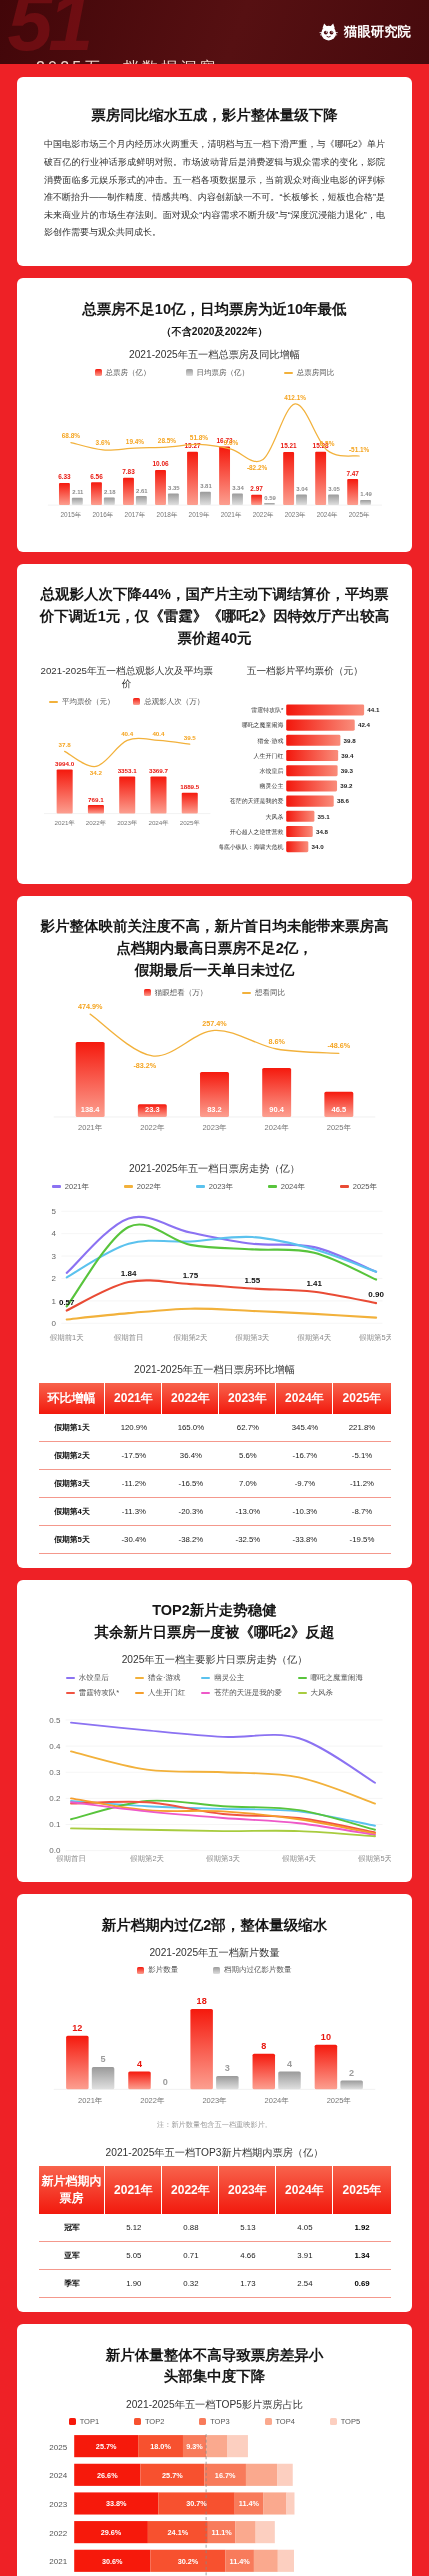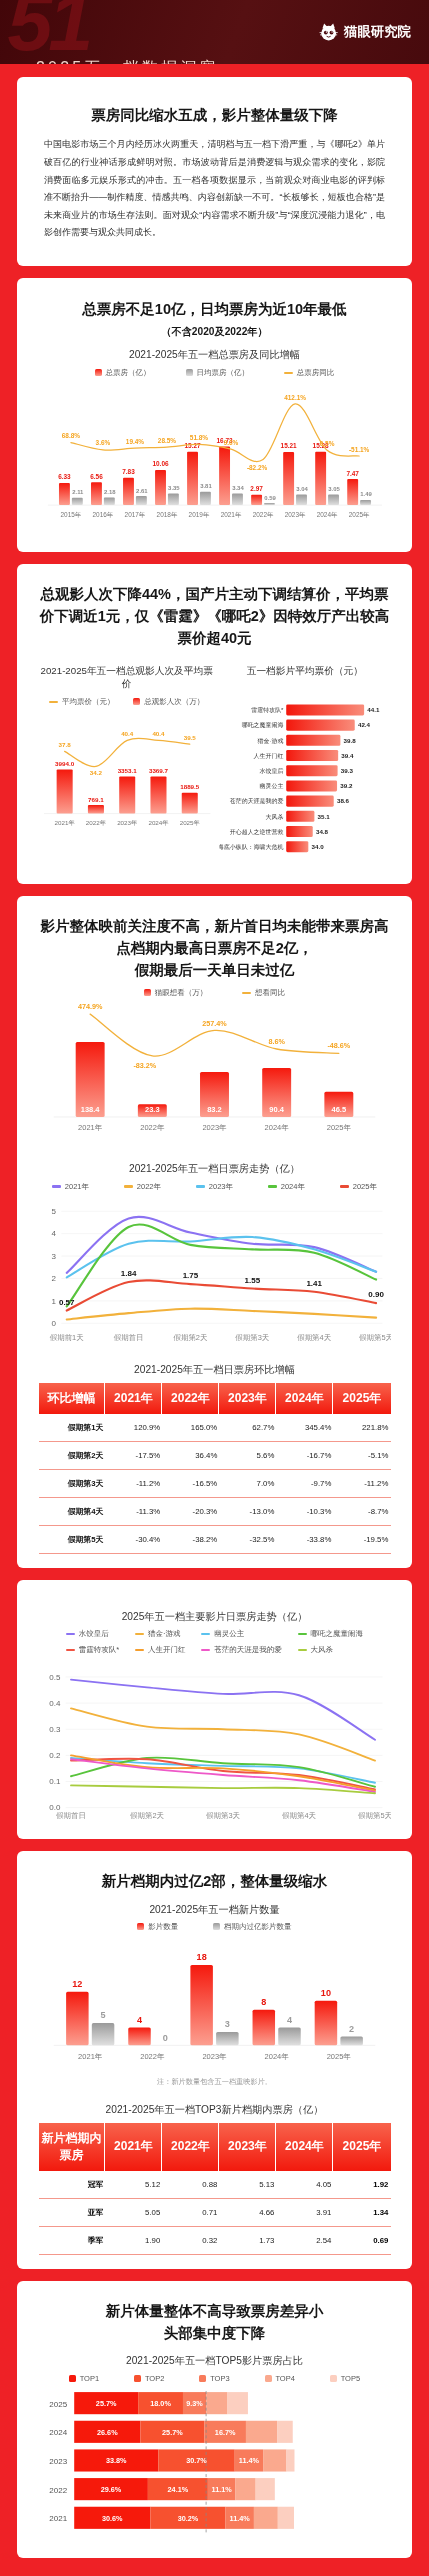"假期第1天" .t-table td { text-align: right -> center }
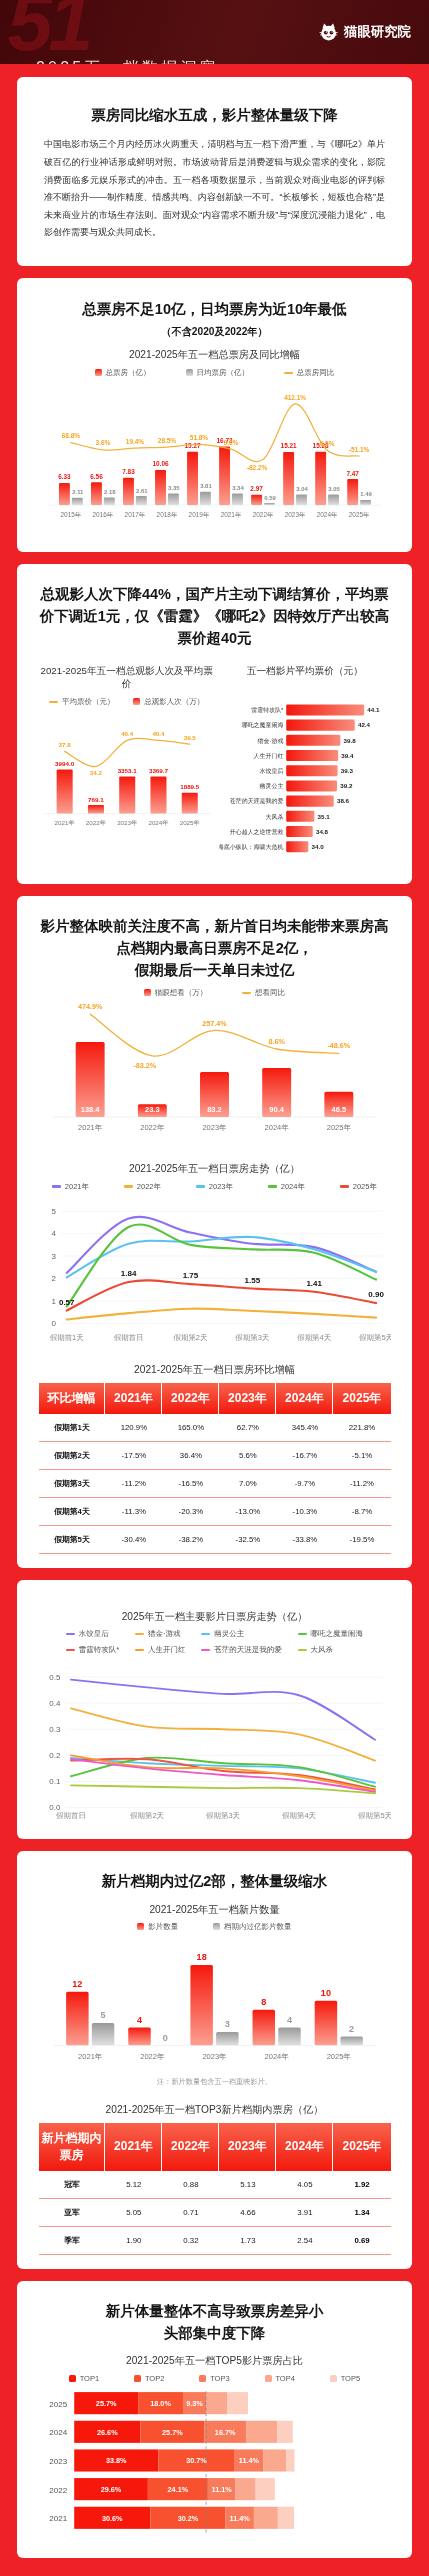"TOP2新片走势稳健" h2.sec-title { html: none -> <h2>TOP2新片走势稳健 其余新片日票房一度被《哪吒2》反超</h2> }
